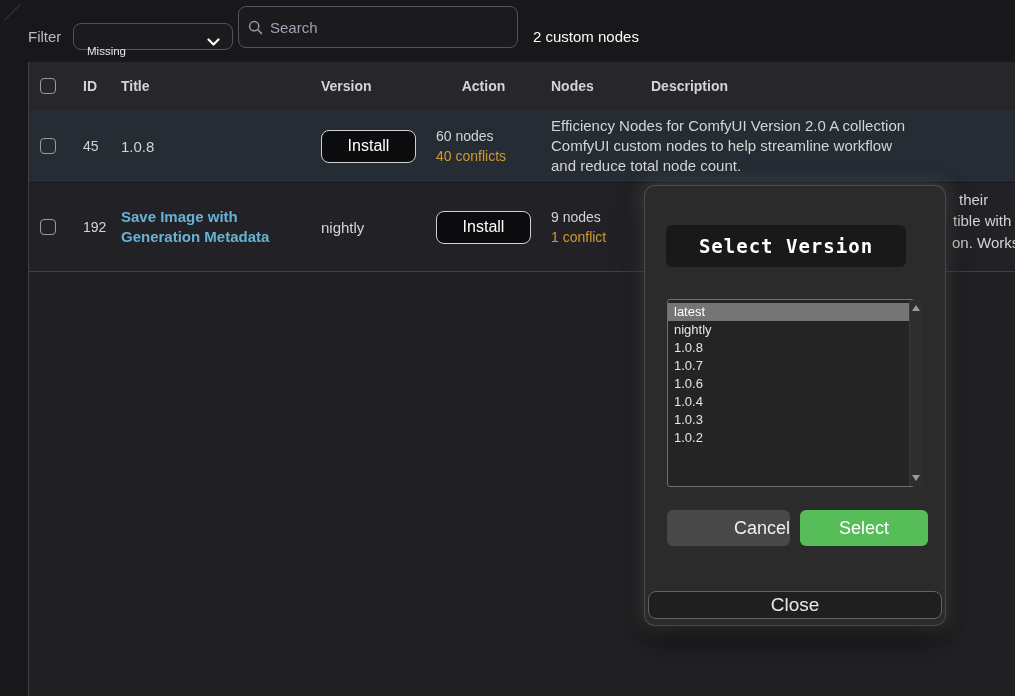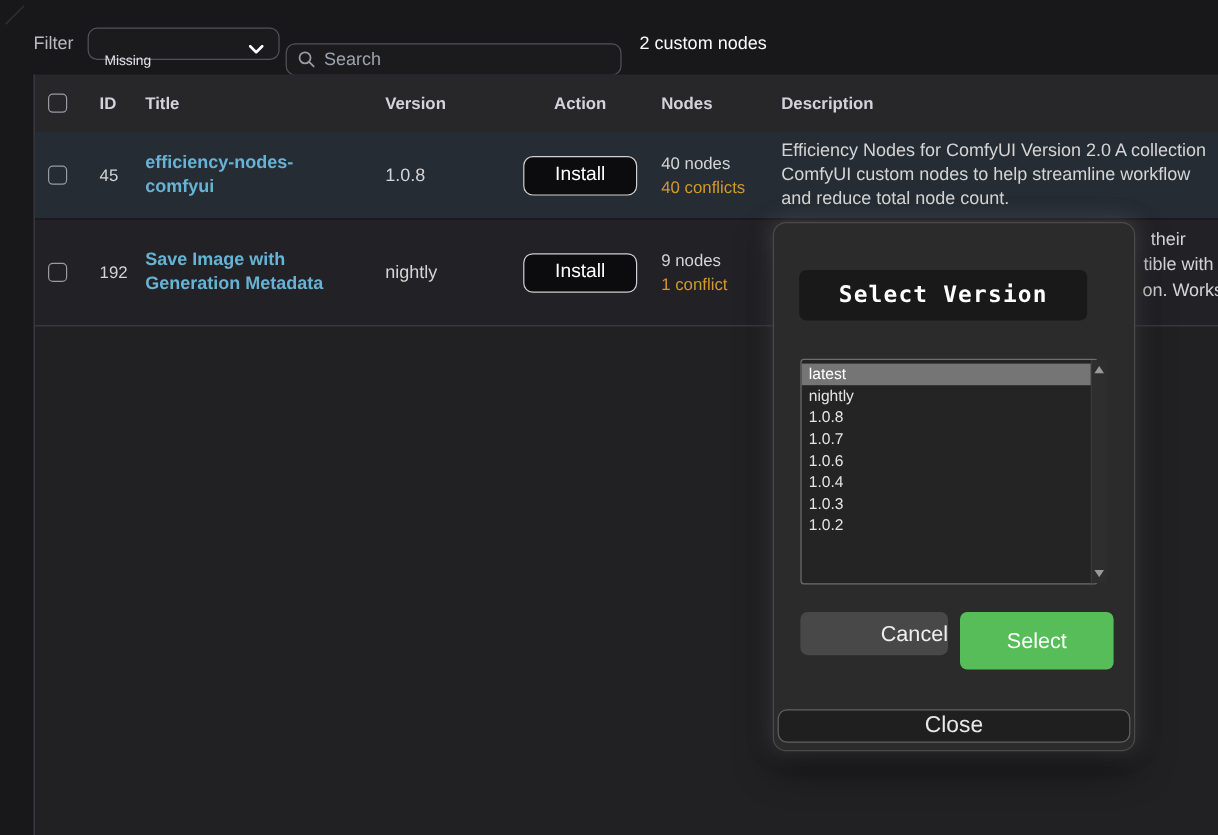"Search" .search-box { height: 27px -> 42px; top: 36px -> 6px }
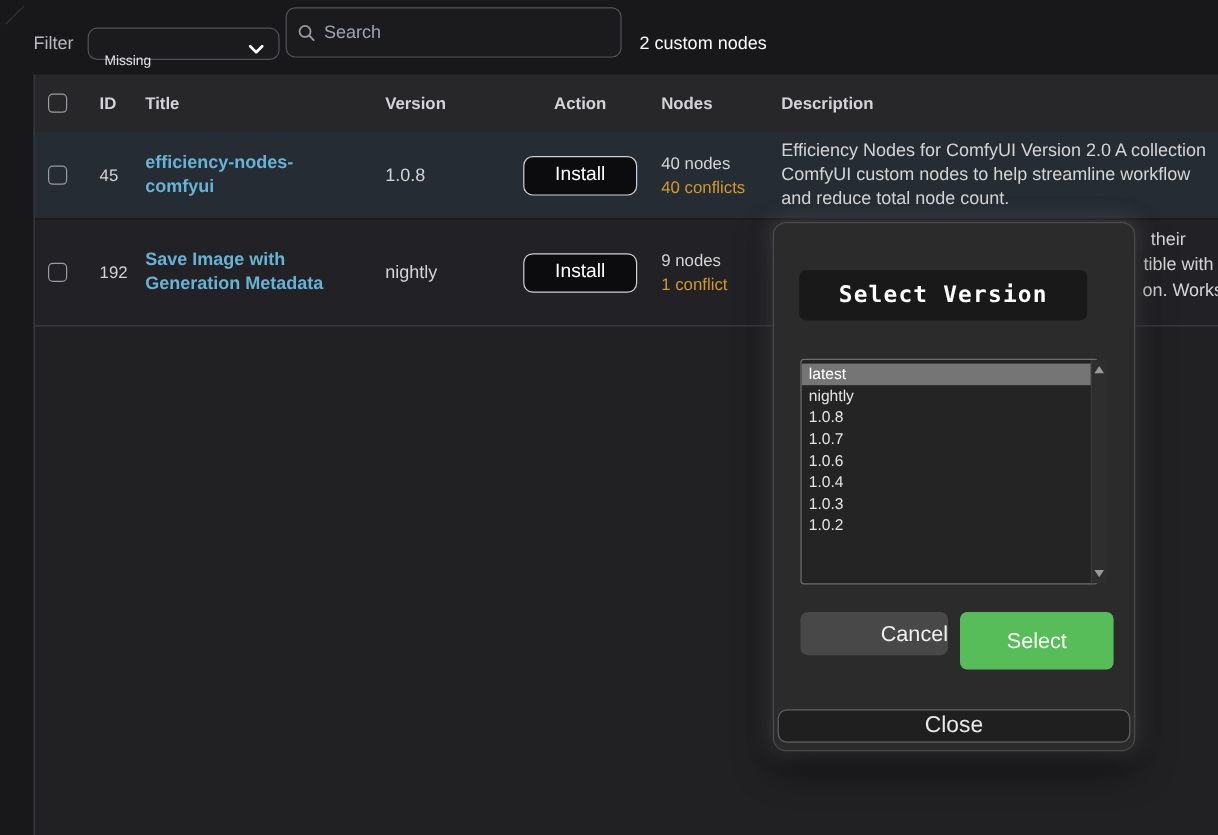"efficiency-nodes-comfyui" div.cell { html: <div> <span>efficiency-nodes-comfyui</span> </div> -> none }
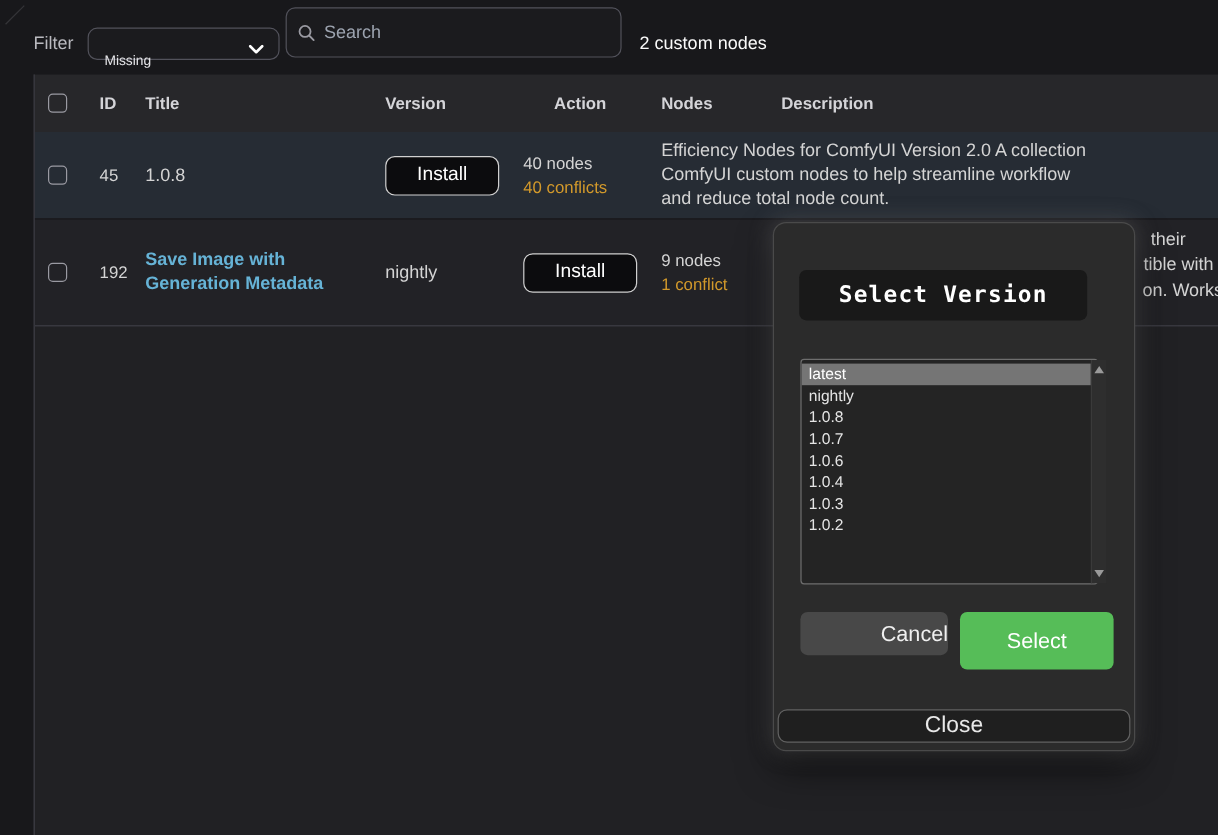"40 nodes" div.nodes-count { text: 40 -> 60 }
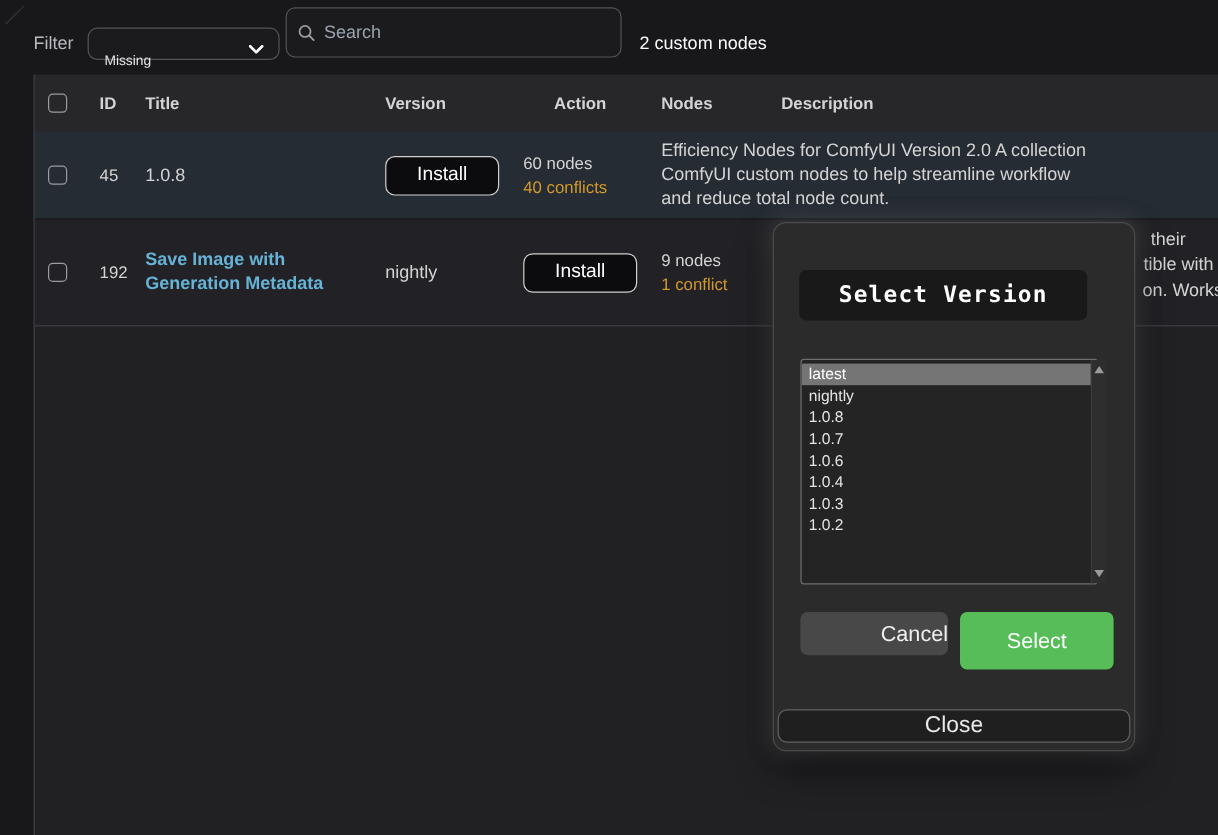"Select" .select-btn { height: 48px -> 36px }
